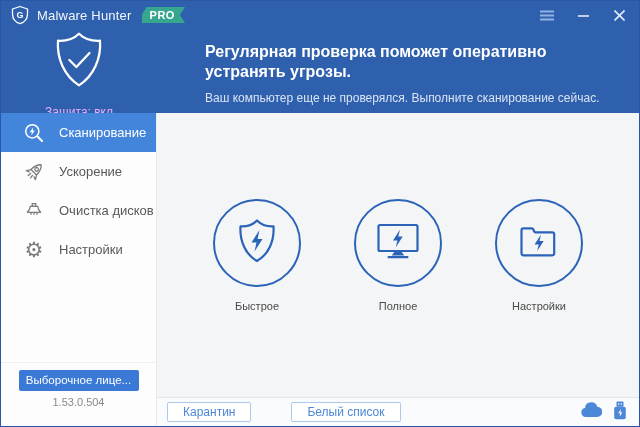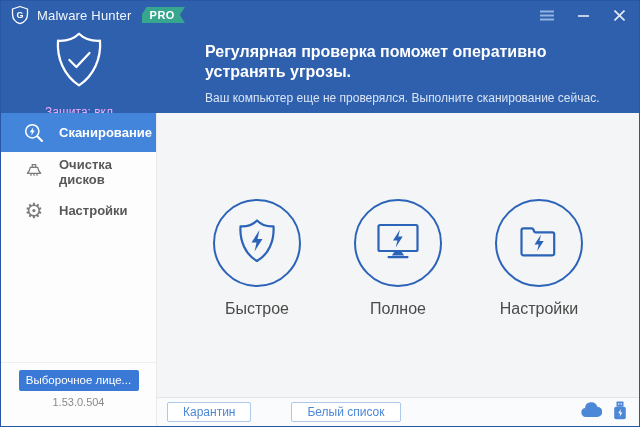"Сканирование" .nav-item { font-weight: bold -> none }
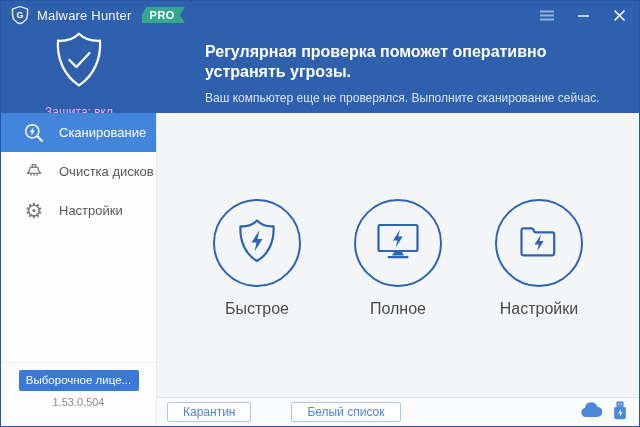"Ускорение" div.nav-item { html: none -> <div> <span> <svg> <g> <path></path> <circle></circle> <path></path> <path></path> <line></line> <line></line> </g> </svg> </span> <span>Ускорение</span> </div> }
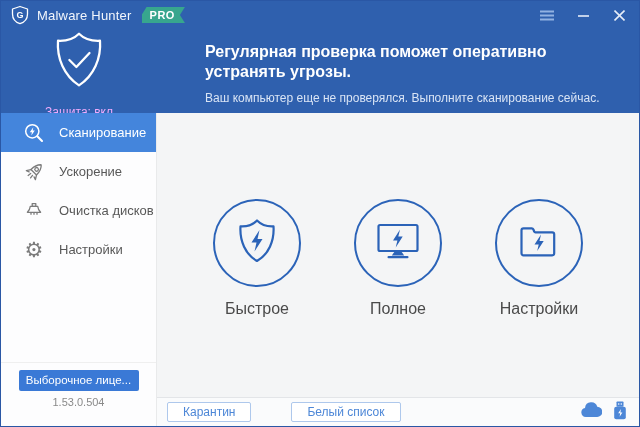"Быстрое" .scan-label { font-size: 16px -> 11px }
